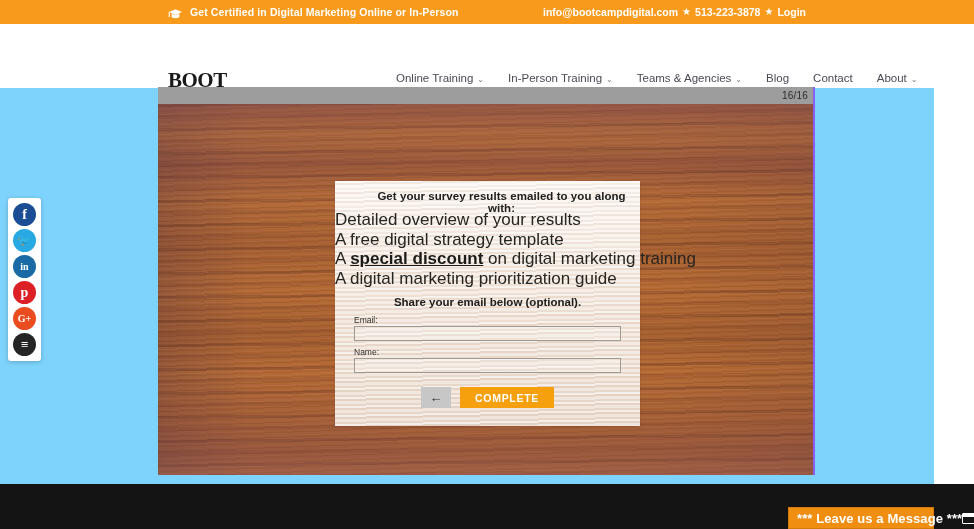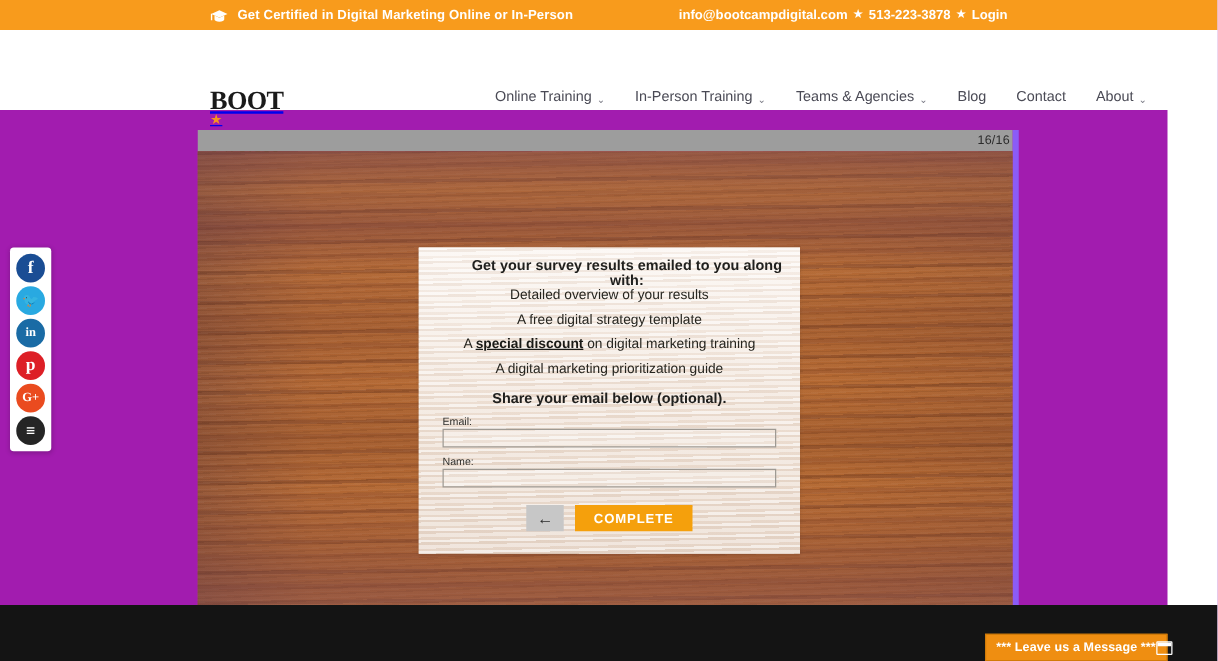"Get Certified in Digital Marketing" #page { background: #a21caf -> #7dd3fc }
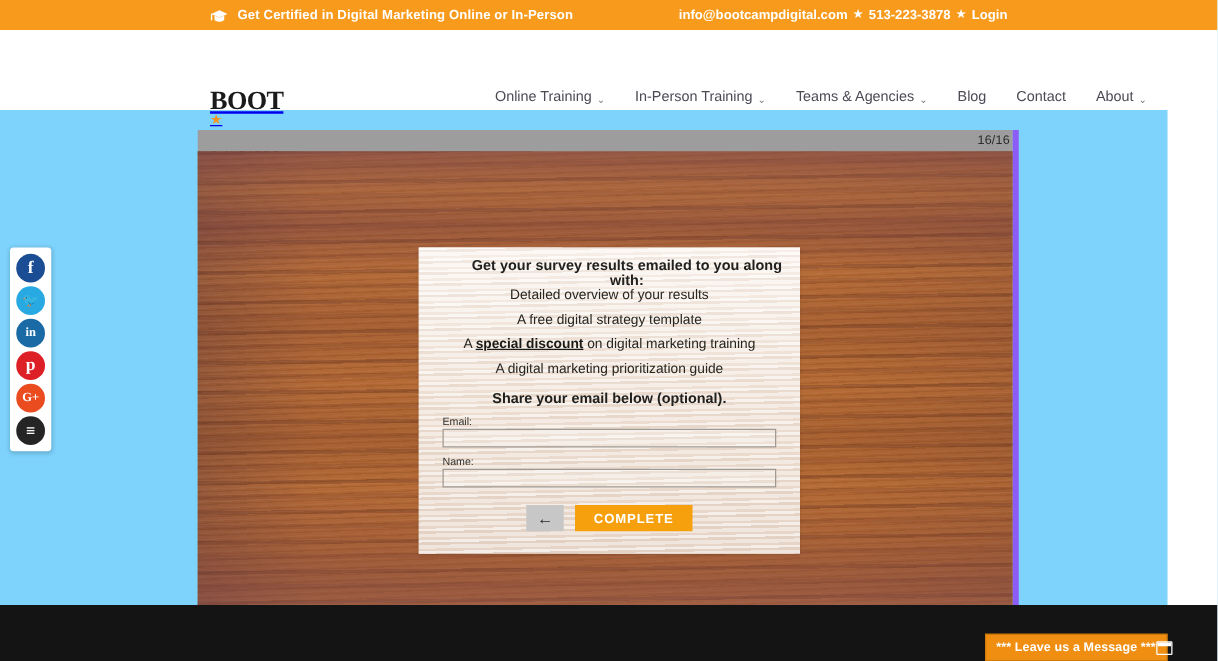"16/16" .survey-frame { border-right: 5px solid #8b5cf6 -> 2px solid #8b5cf6; top: 104px -> 87px }
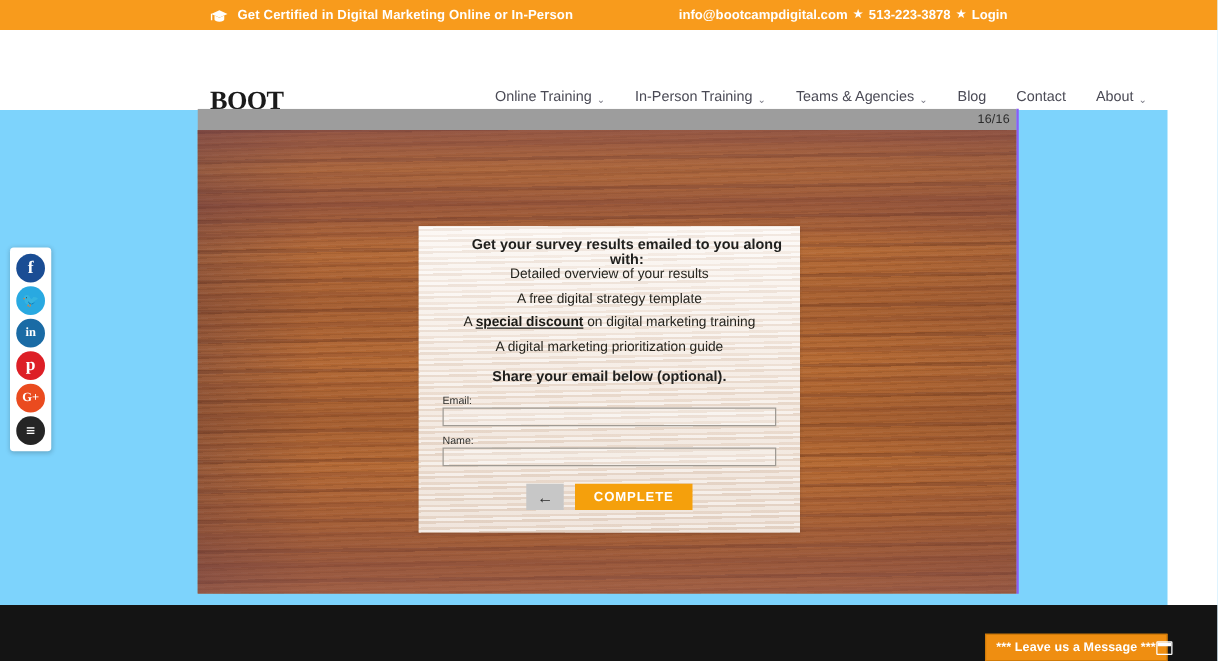"Detailed overview of your results" .benefit-item { font-size: 11px -> 17px; text-align: center -> left }
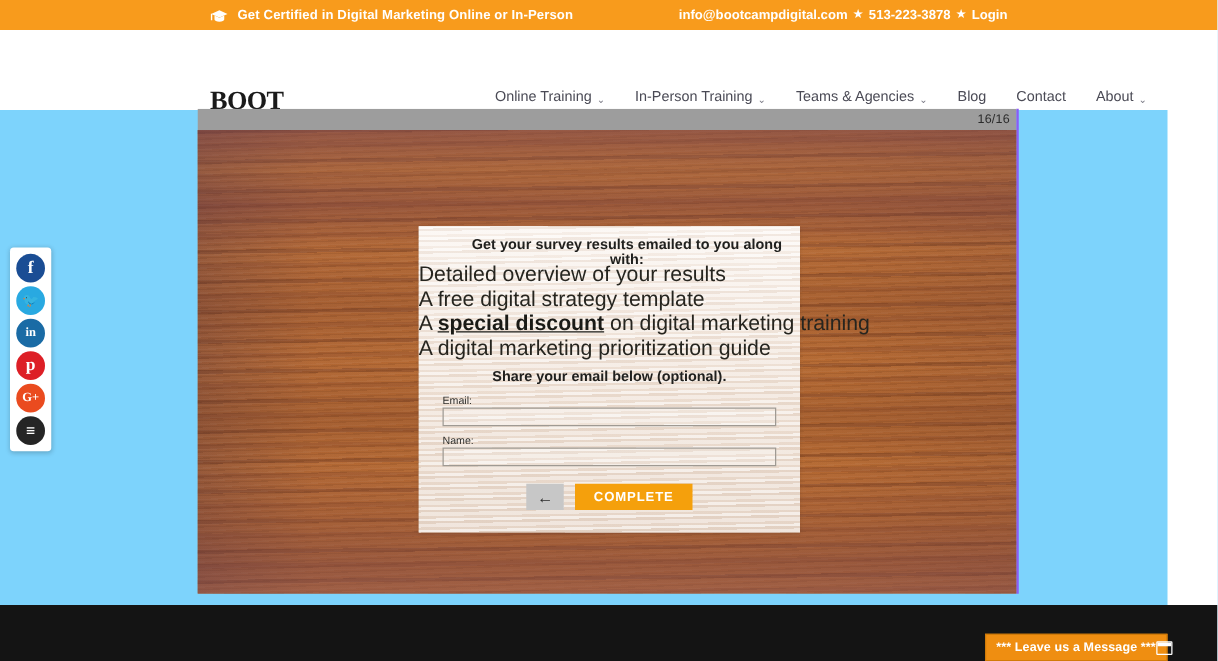"*** Leave us a Message" .chat-label { font-size: 10px -> 13px }
